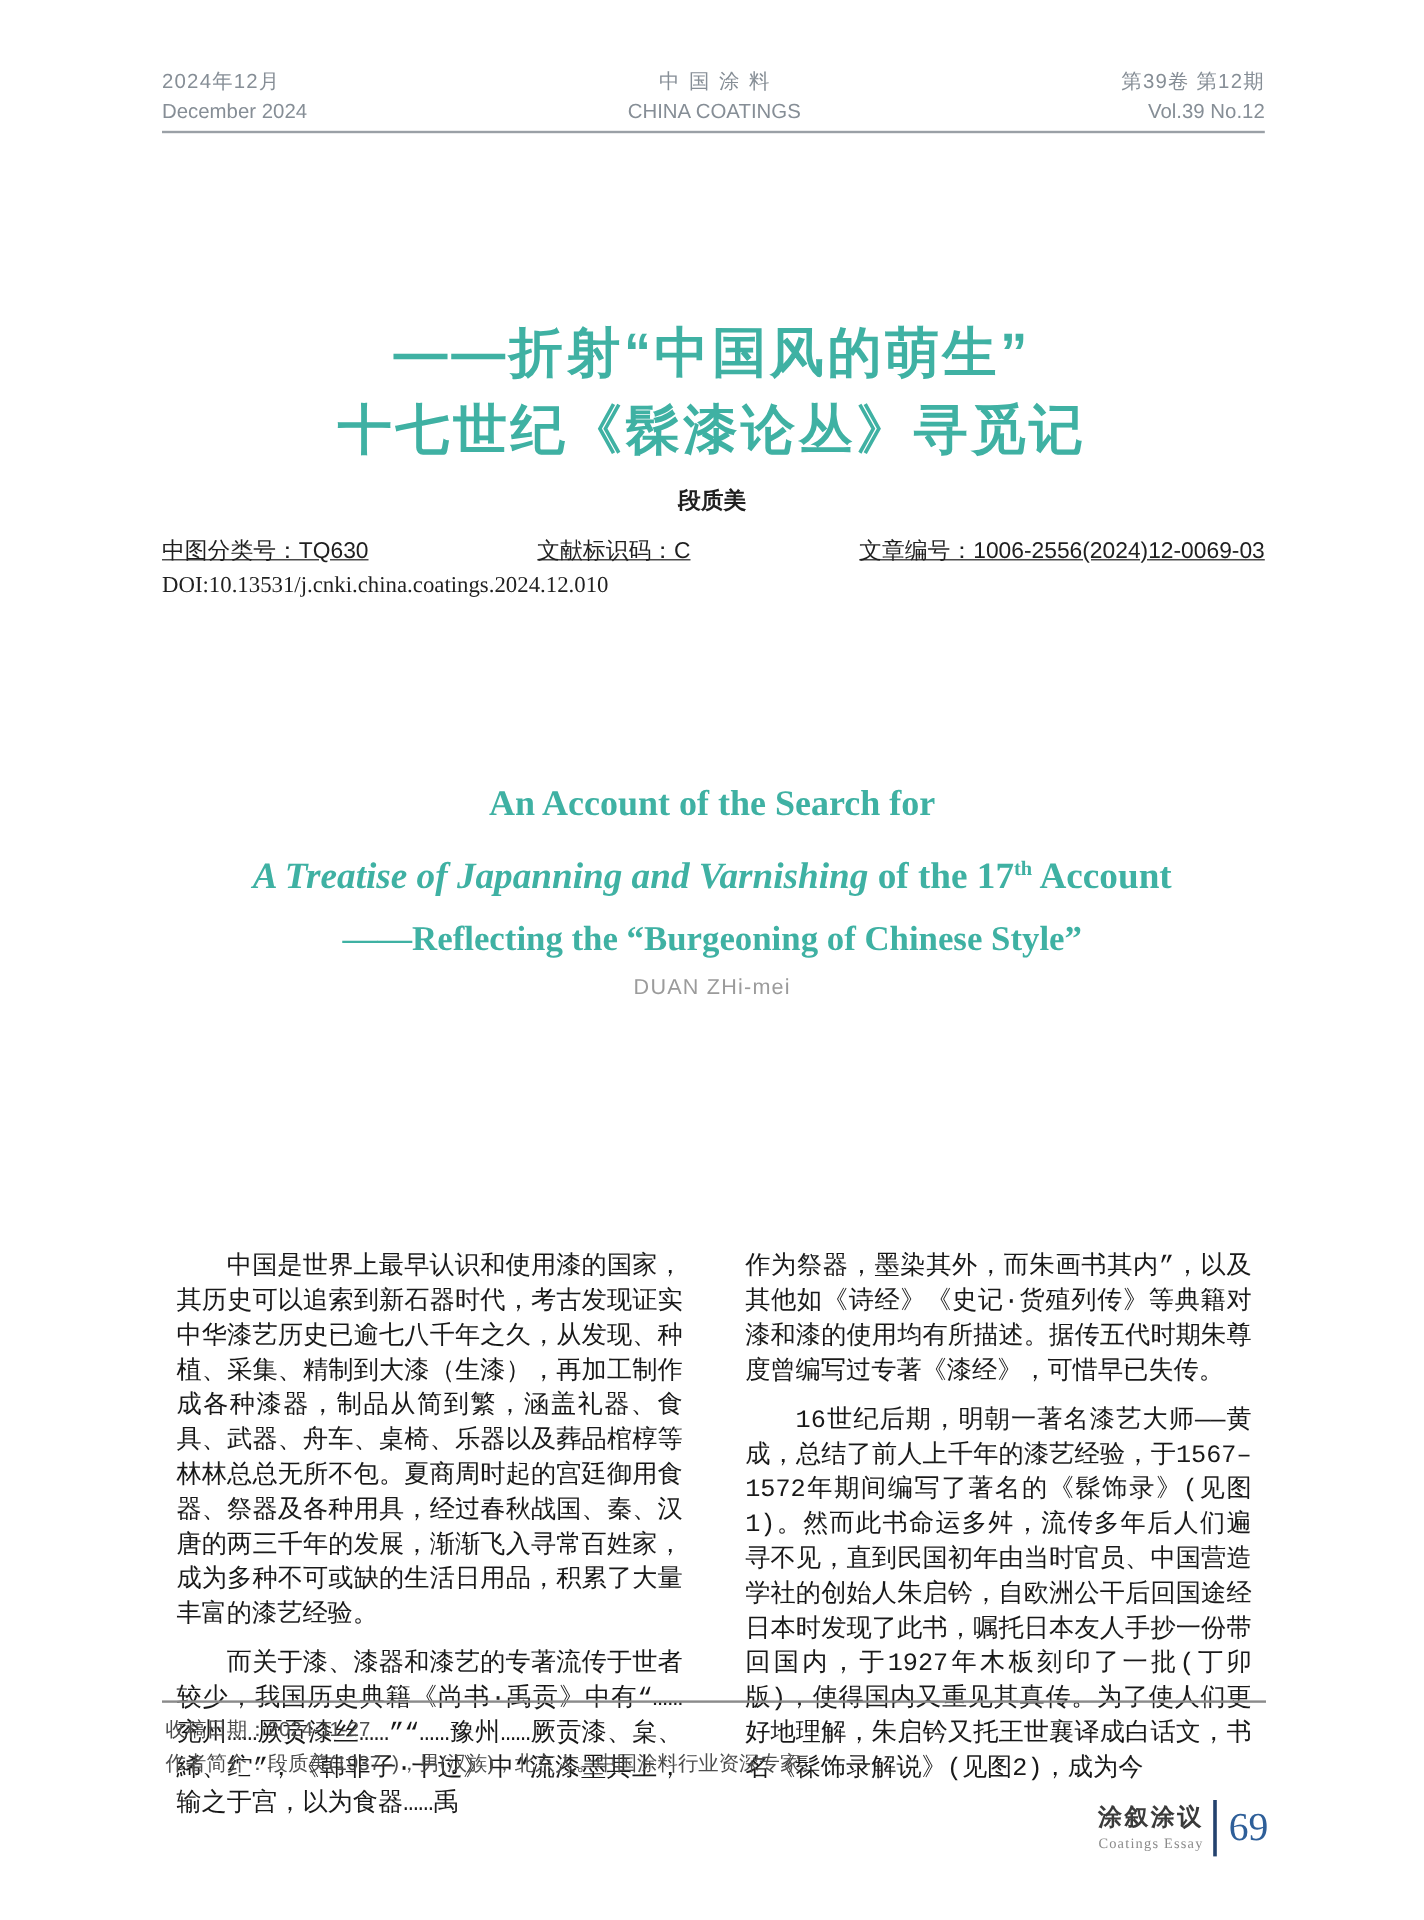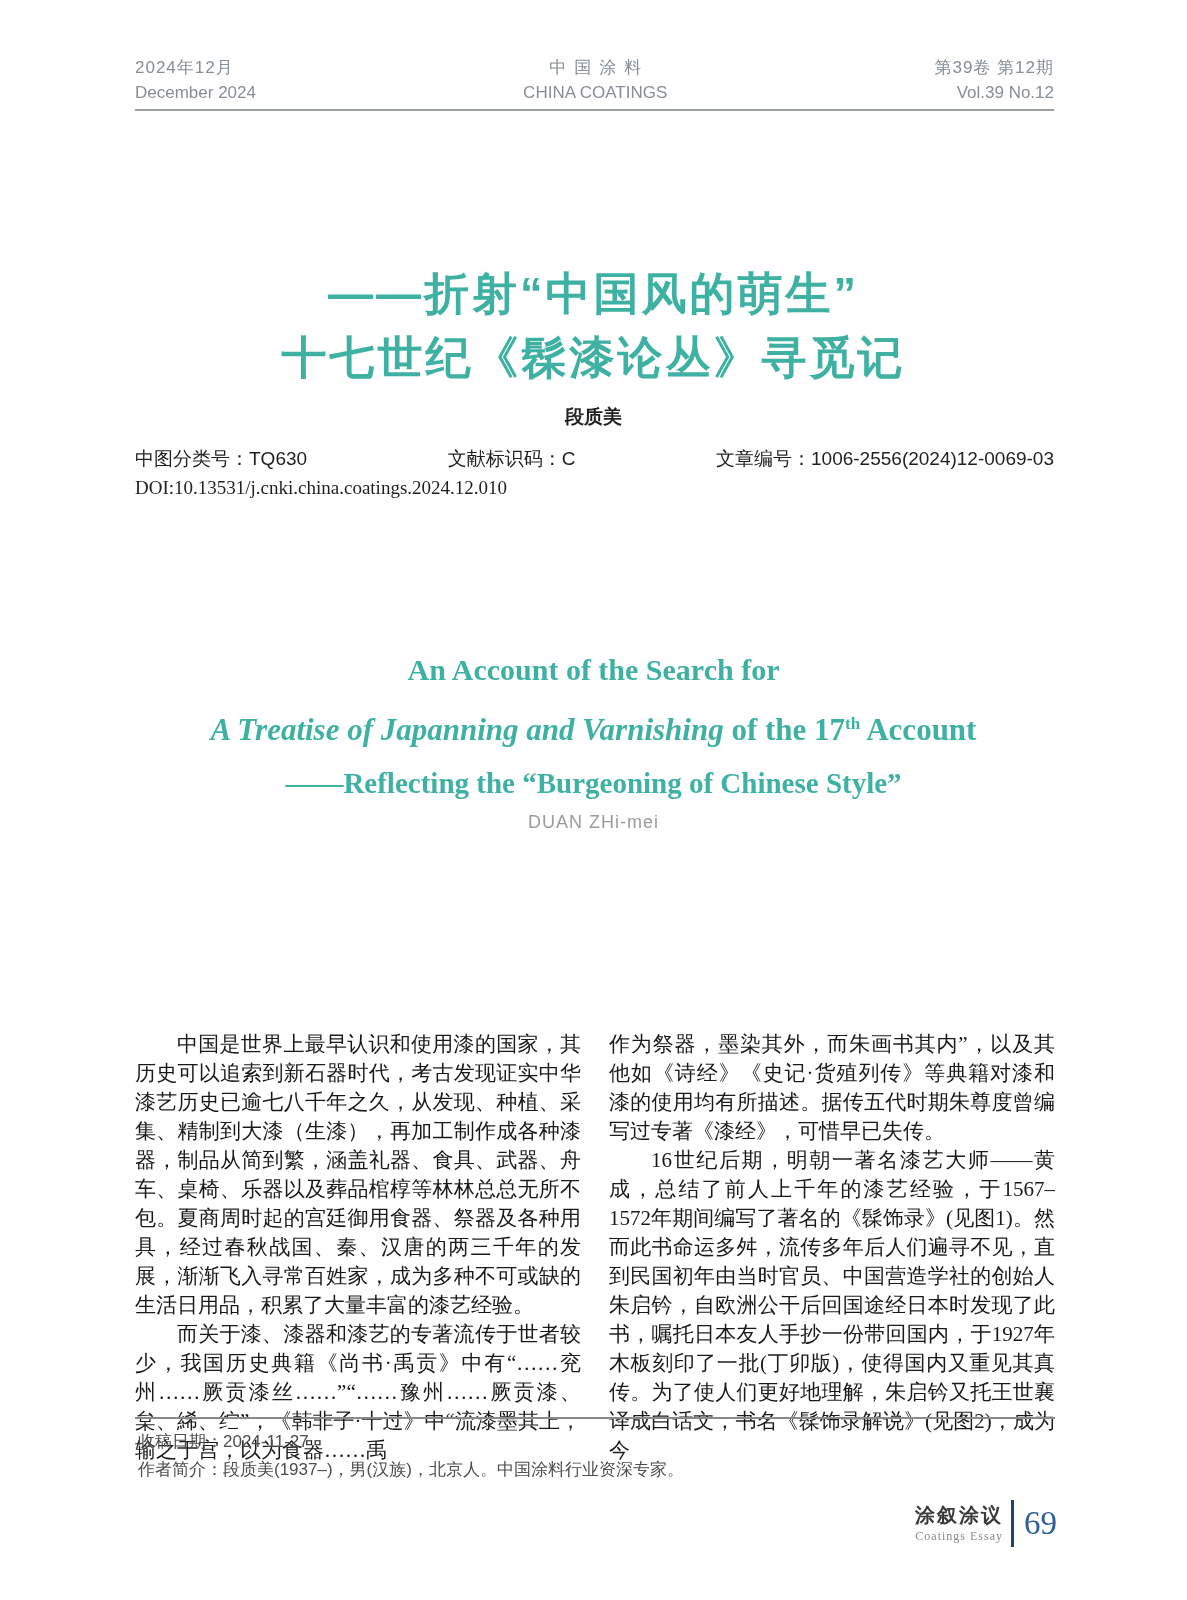"中图分类号：TQ630" .meta-row { text-decoration: none -> underline }
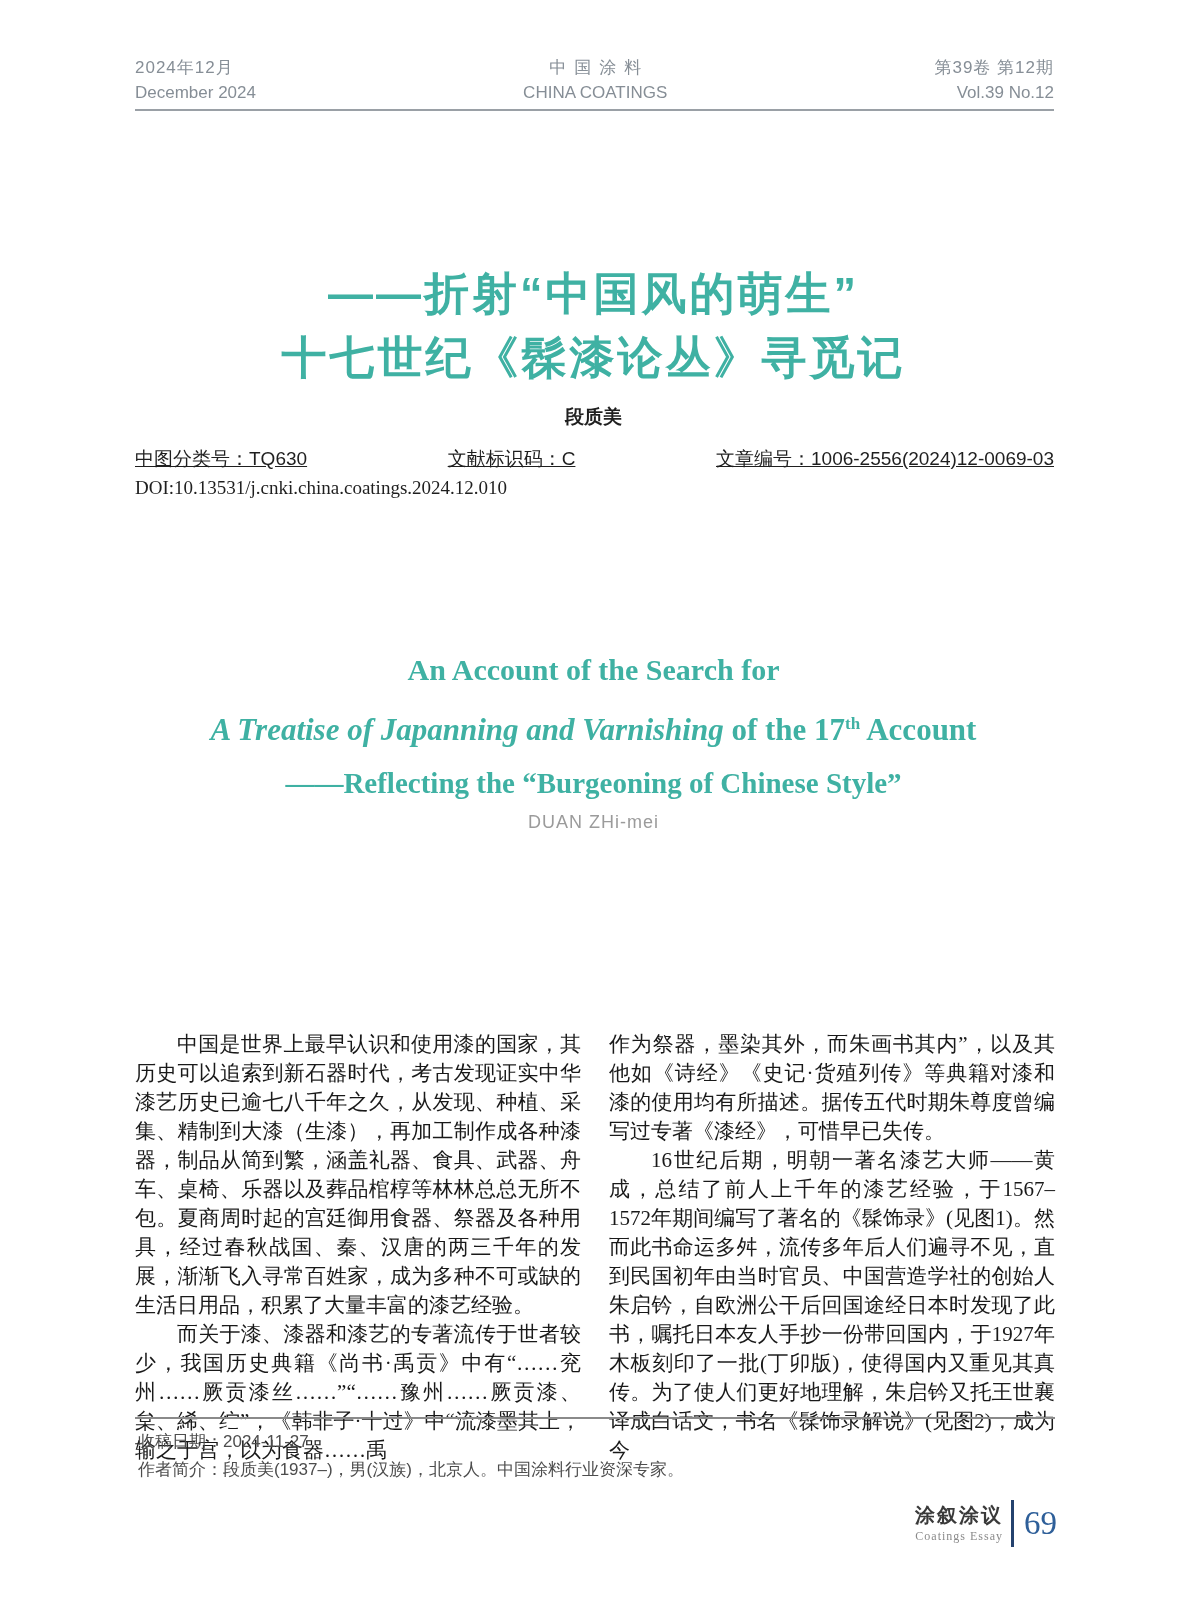"中国是世界上最早认识和使用漆的国家，其历史可以追索到新石器时代，考古发现证实中华" .col p { font-family: none -> Liberation Mono, monospace; margin: 0 -> 12px }
